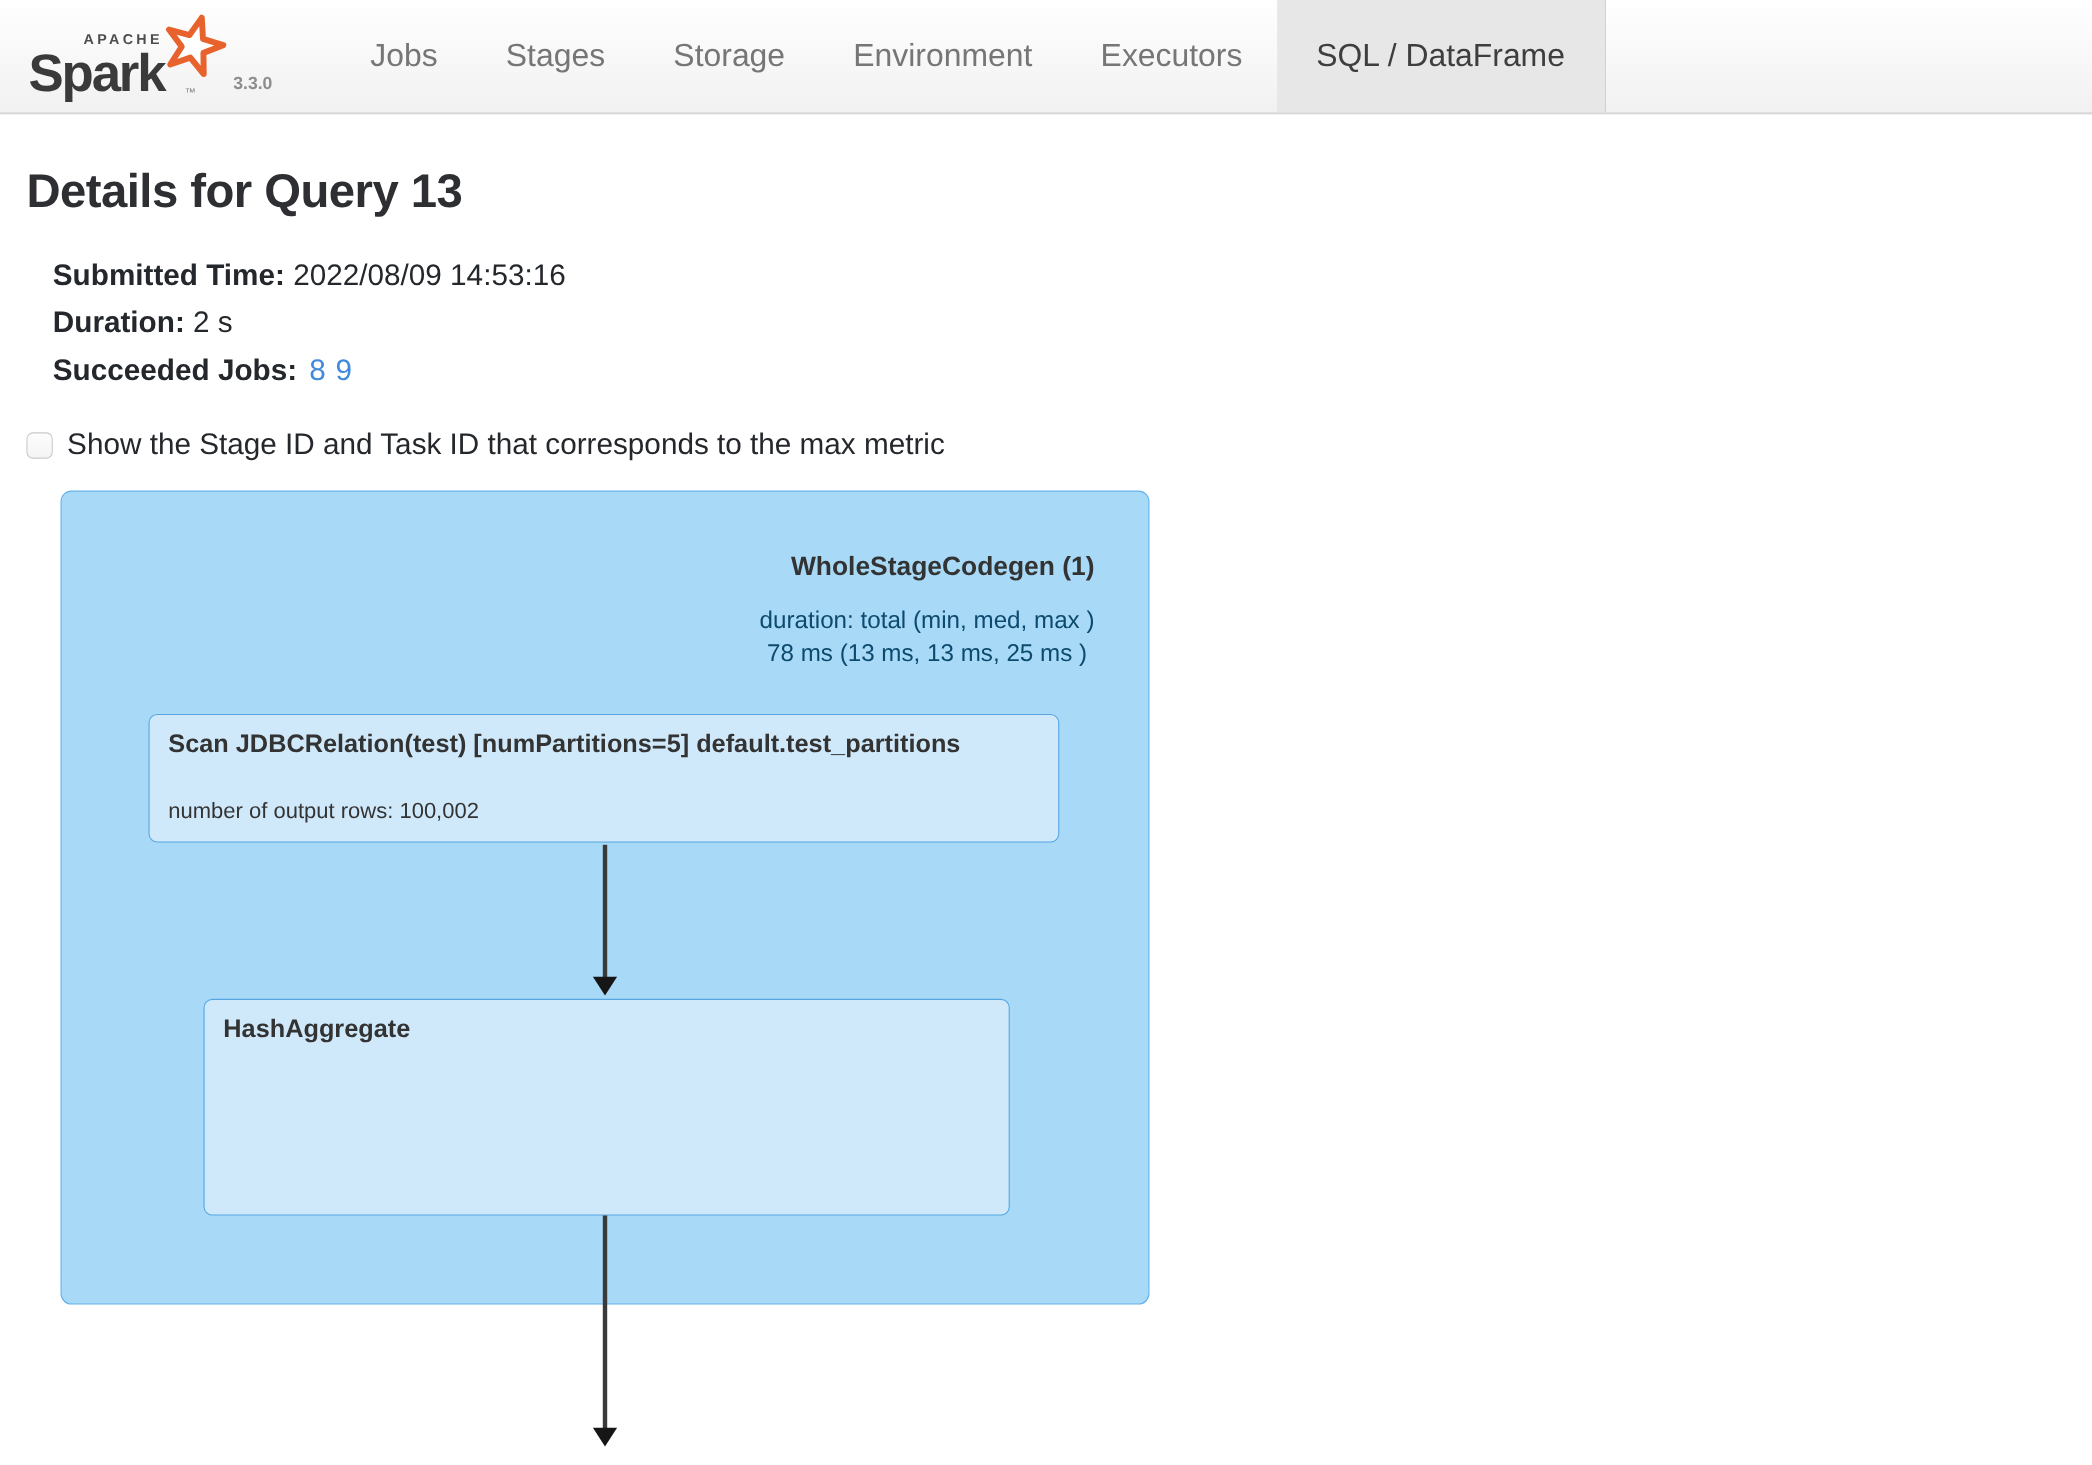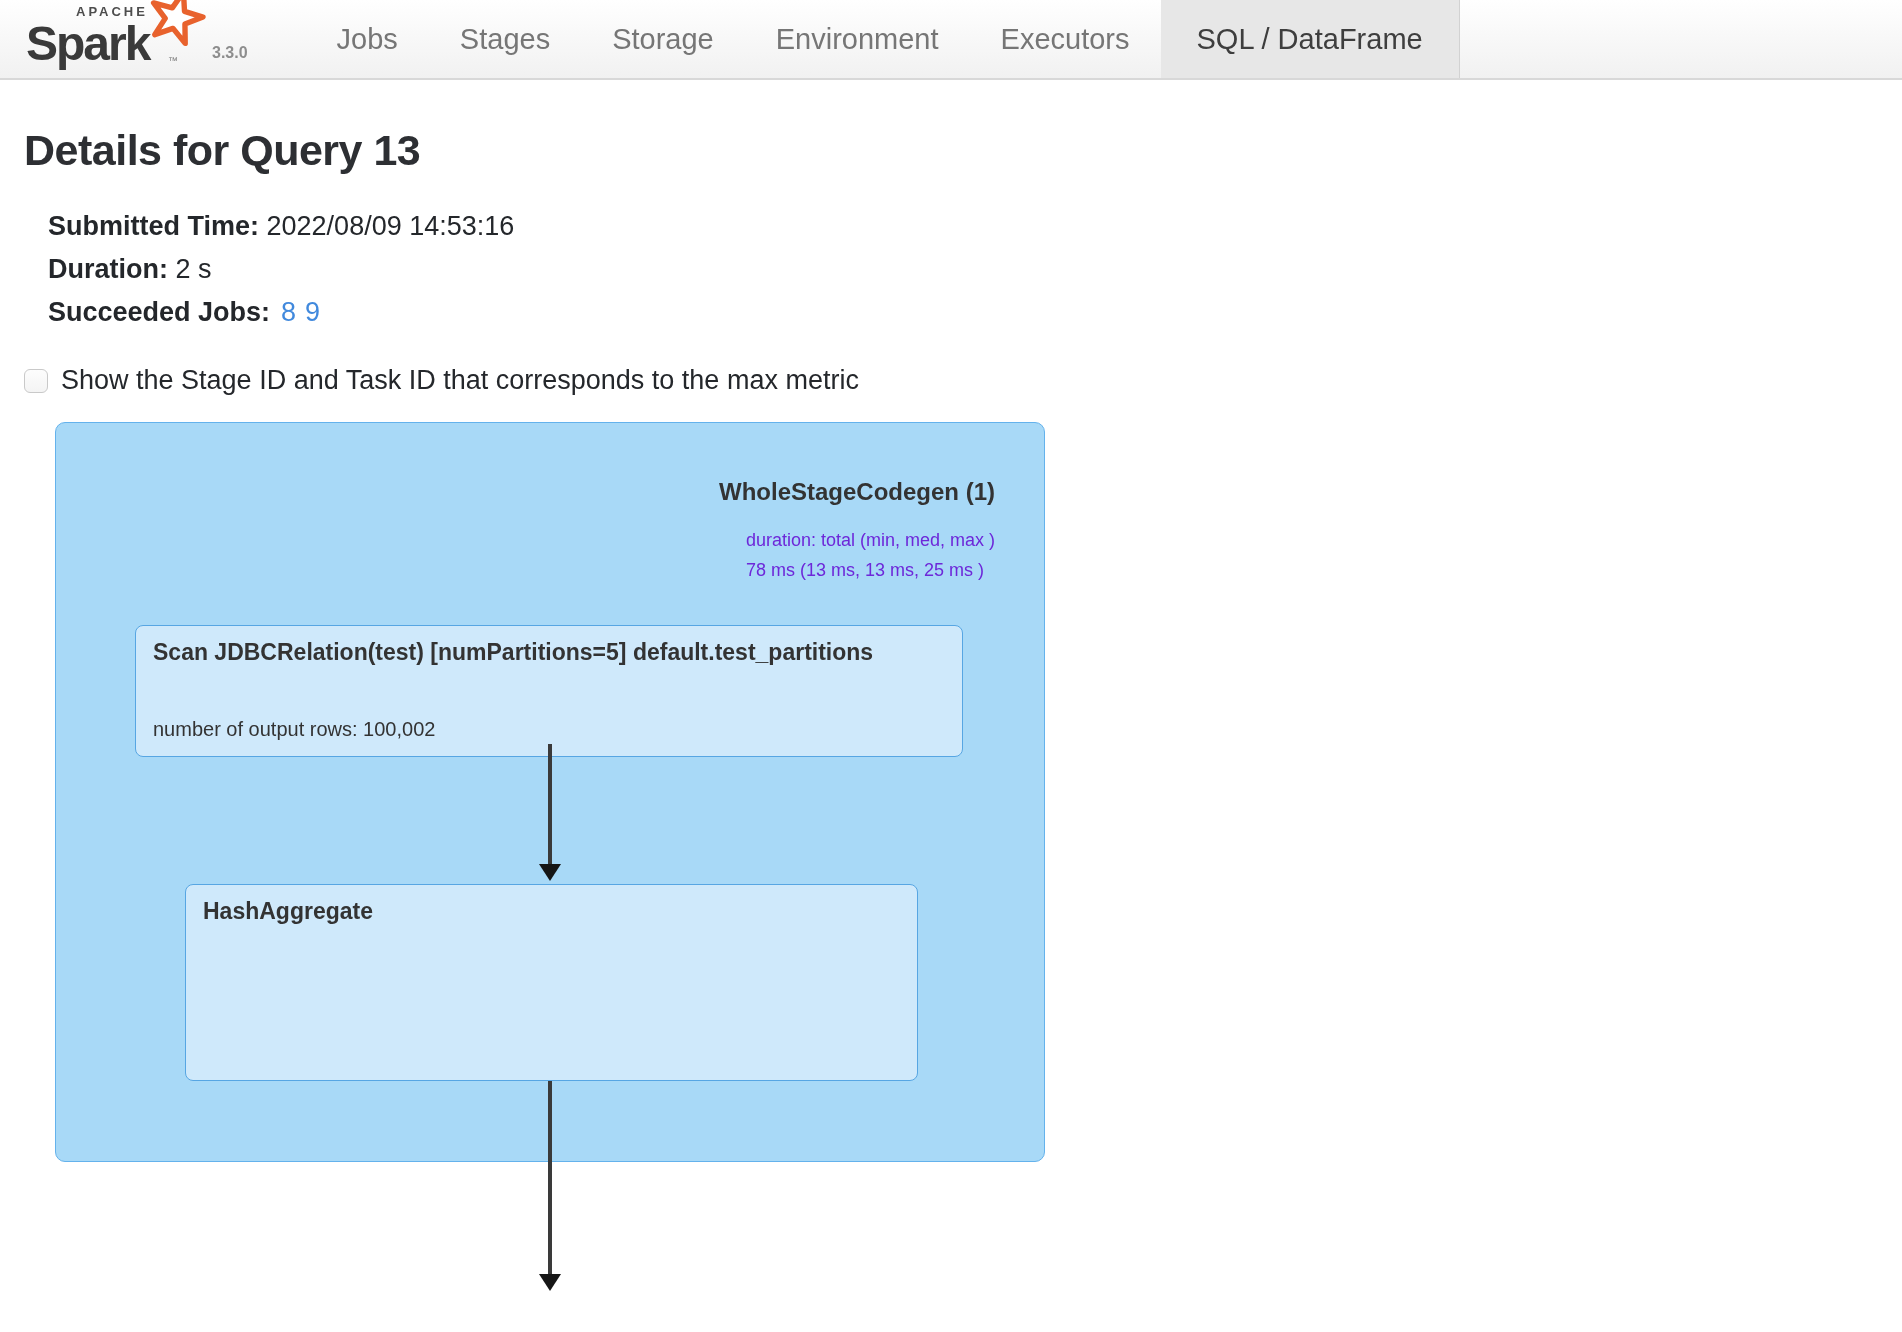"APACHE" .navbar { height: 80px -> 104px }
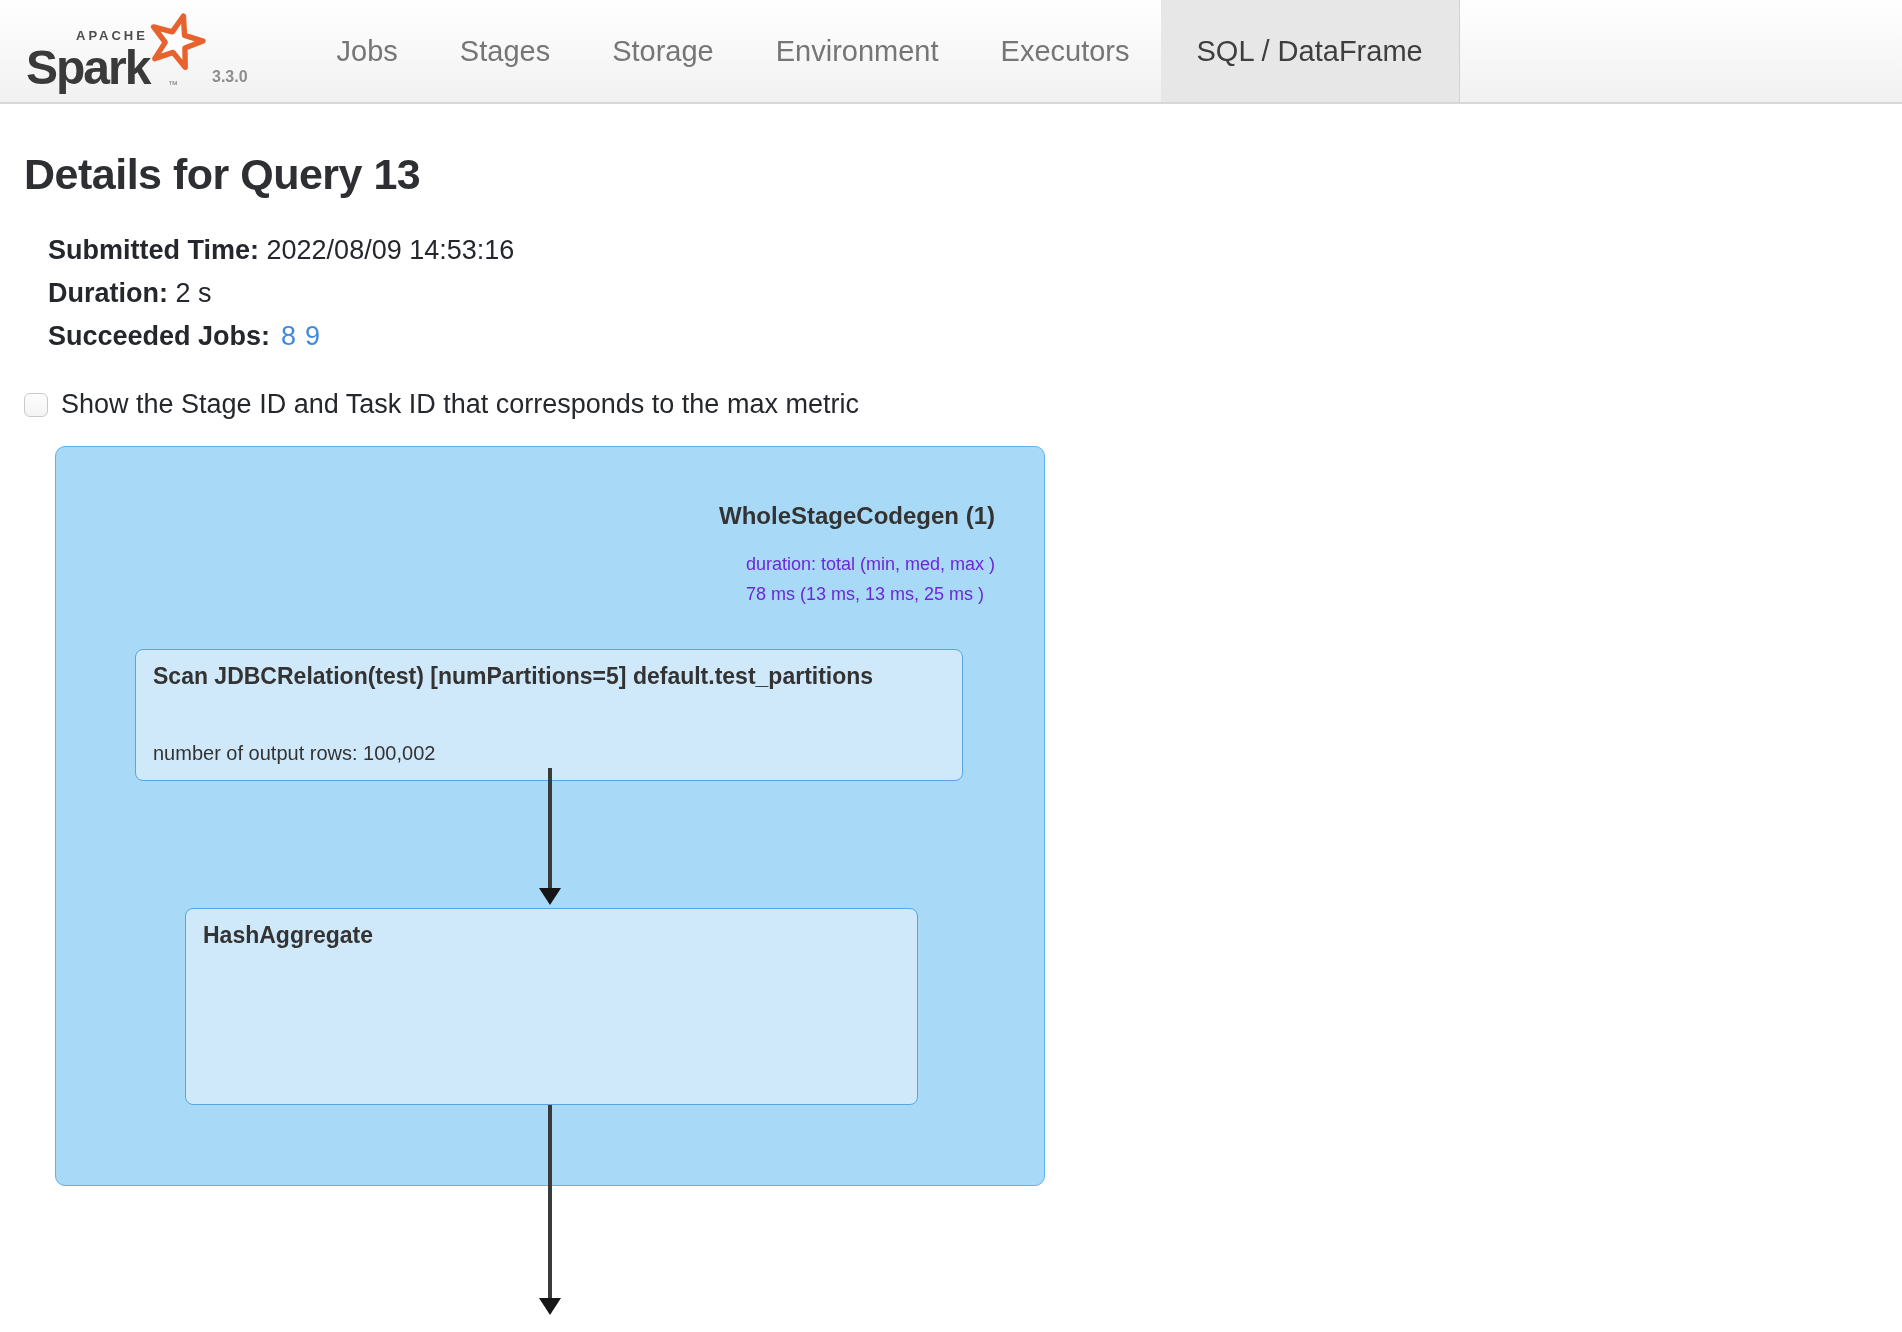"duration: total (min, med, max" .cluster-metrics { color: #6d28d9 -> #0c4a6e; font-size: 18px -> 22px; text-align: left -> center }
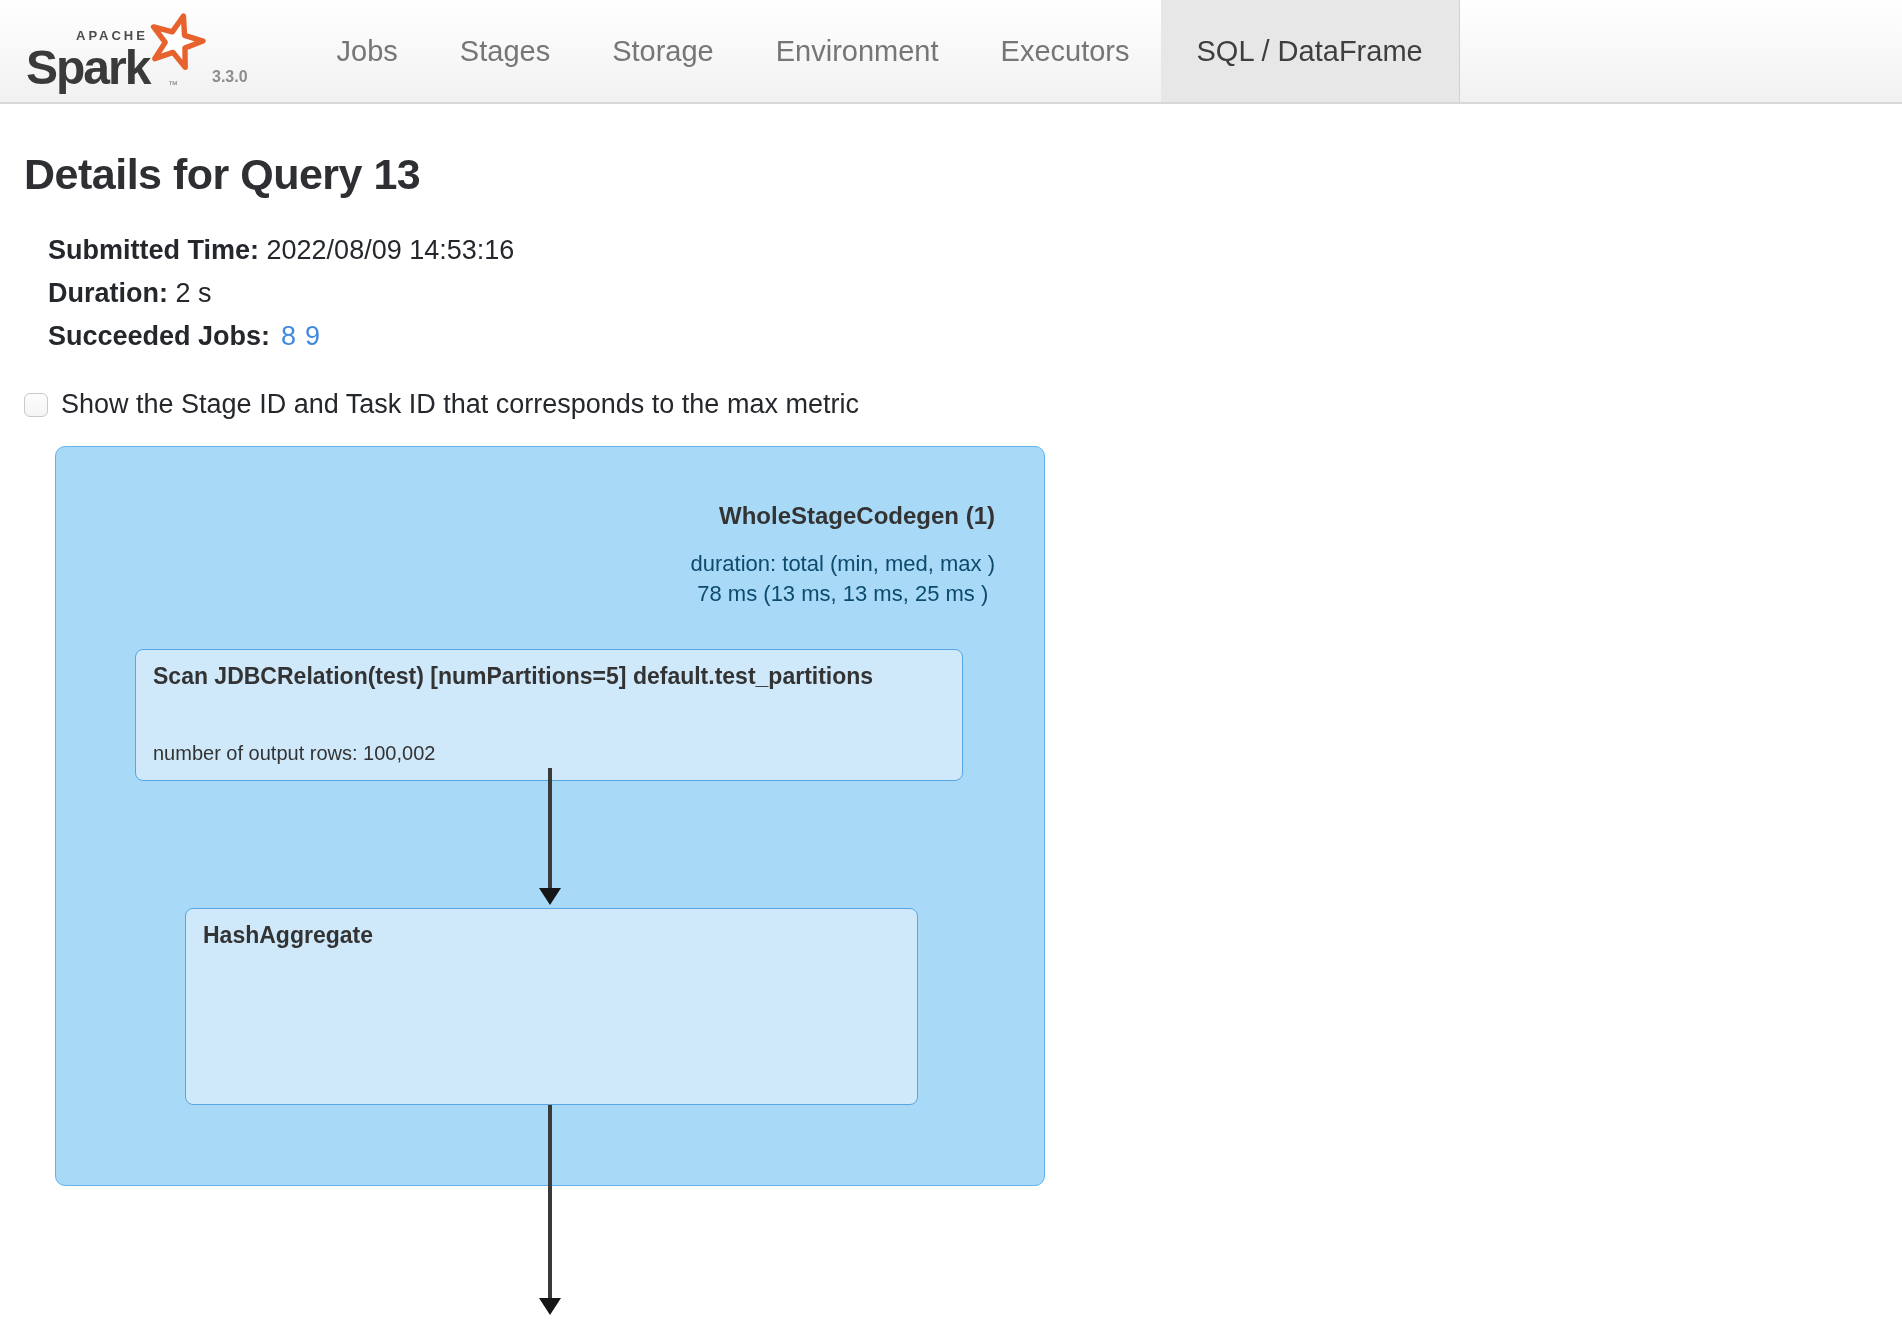"Scan JDBCRelation(test)" .node-scan { height: 132px -> 117px }
